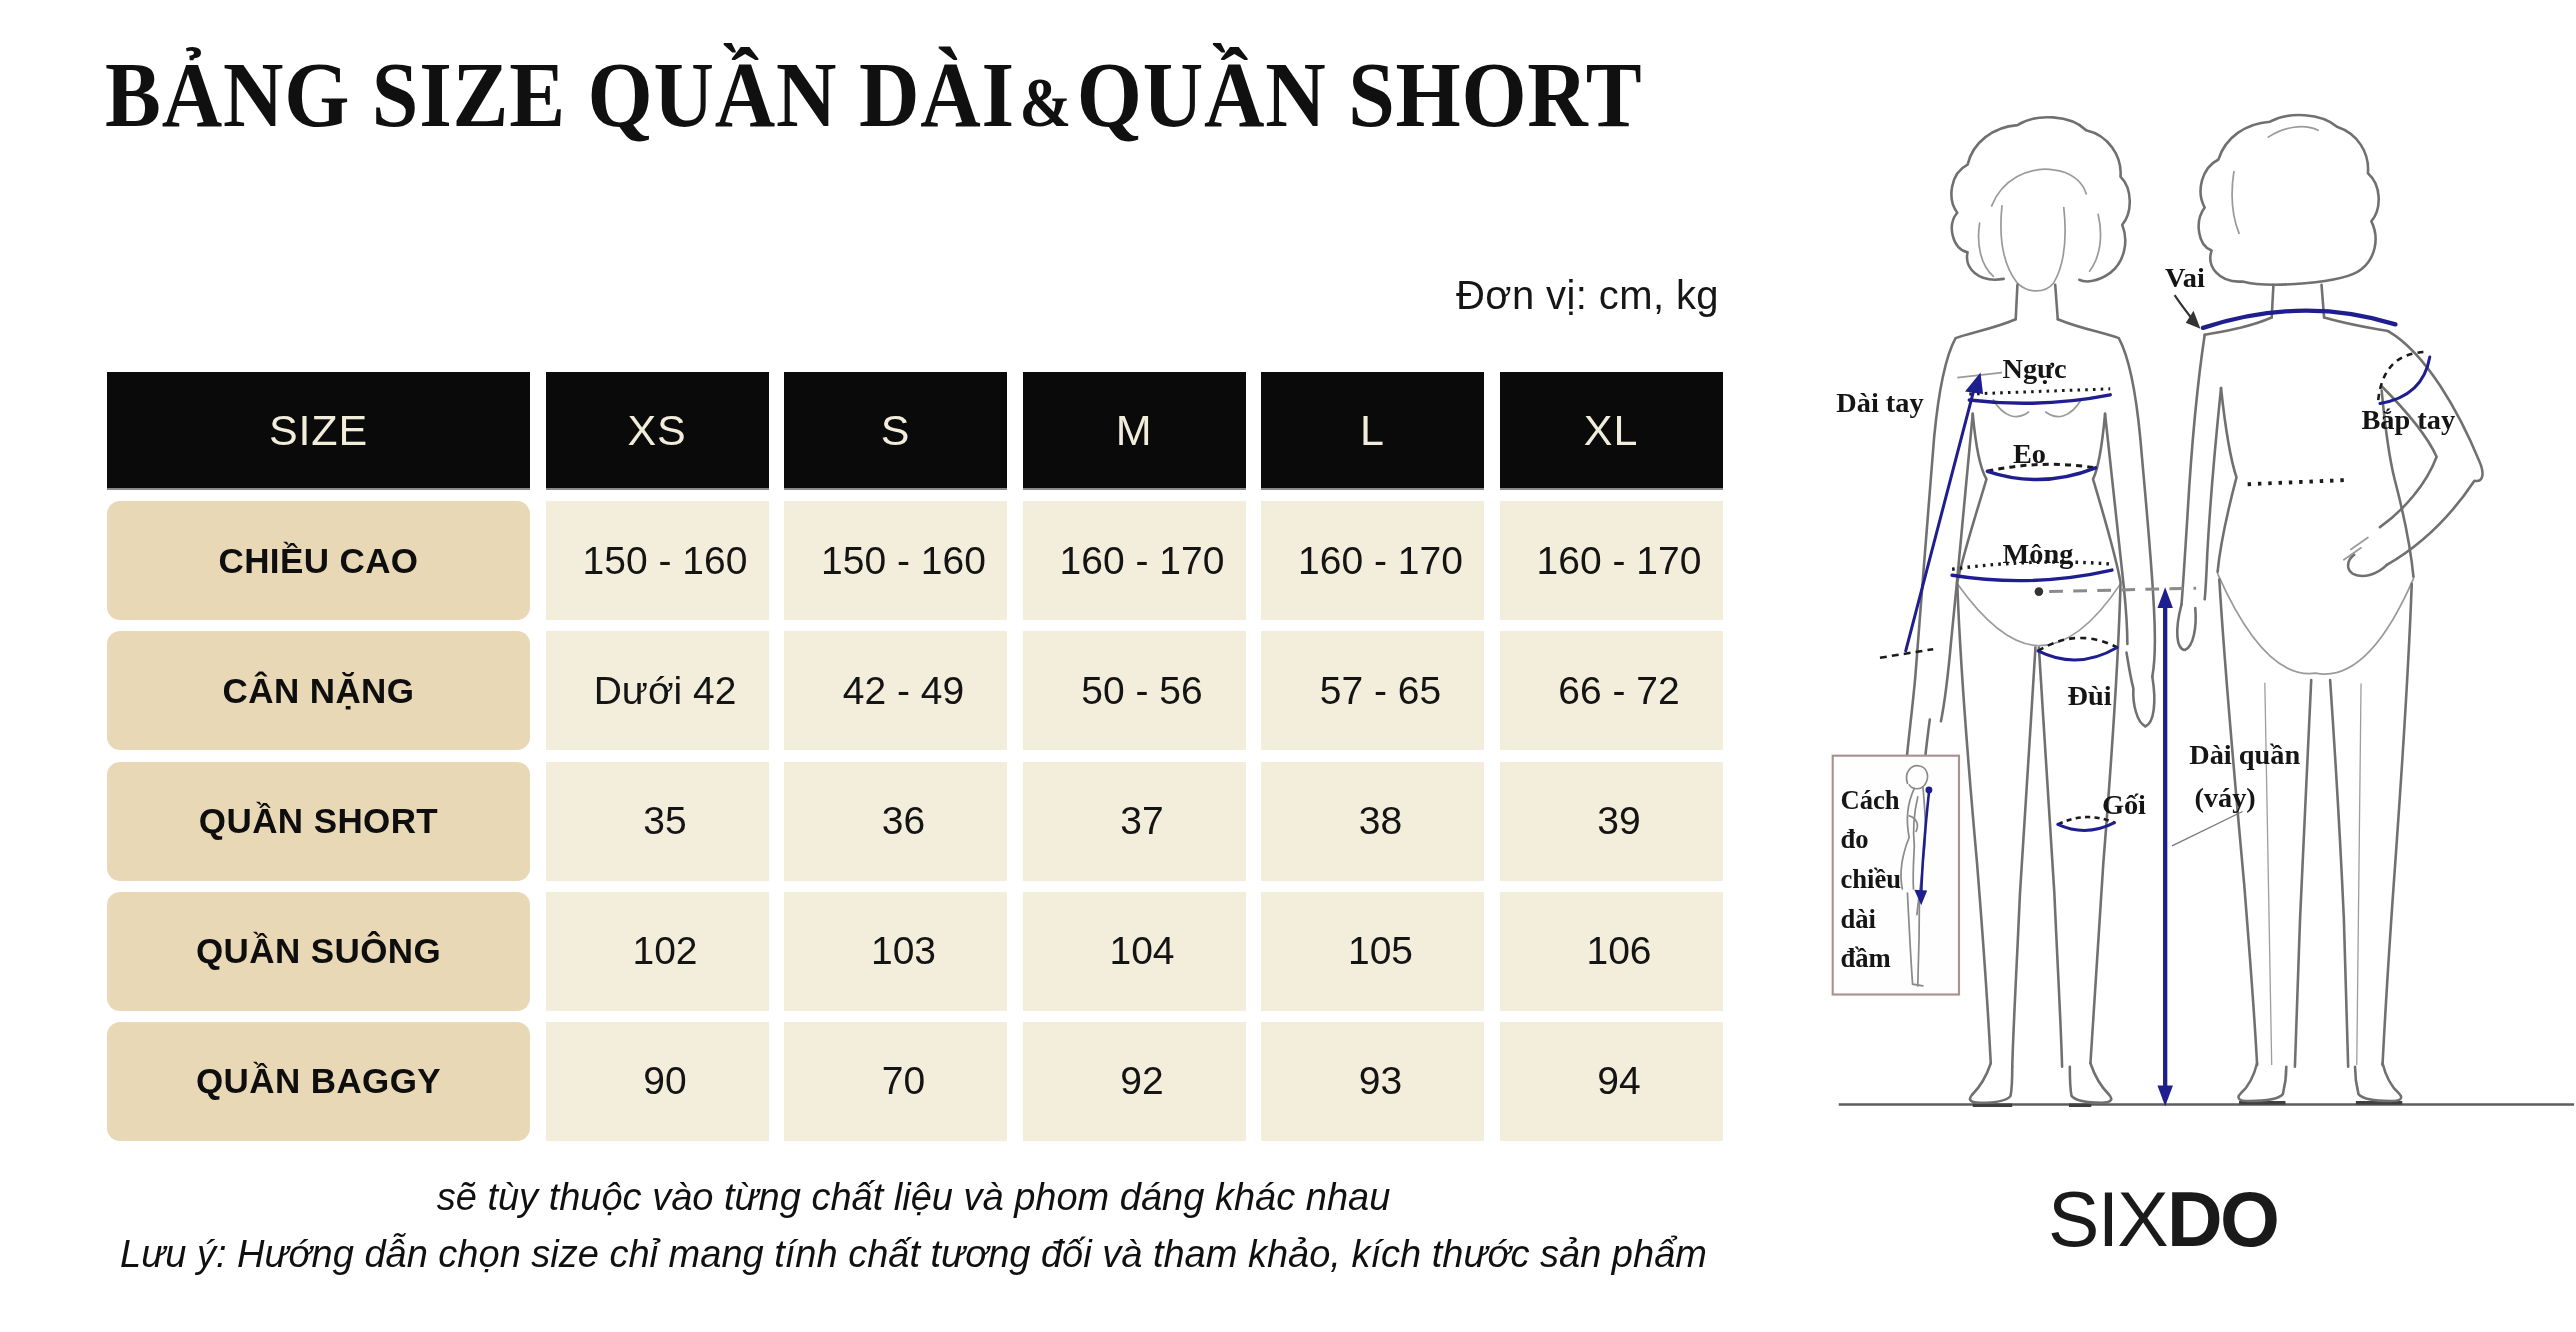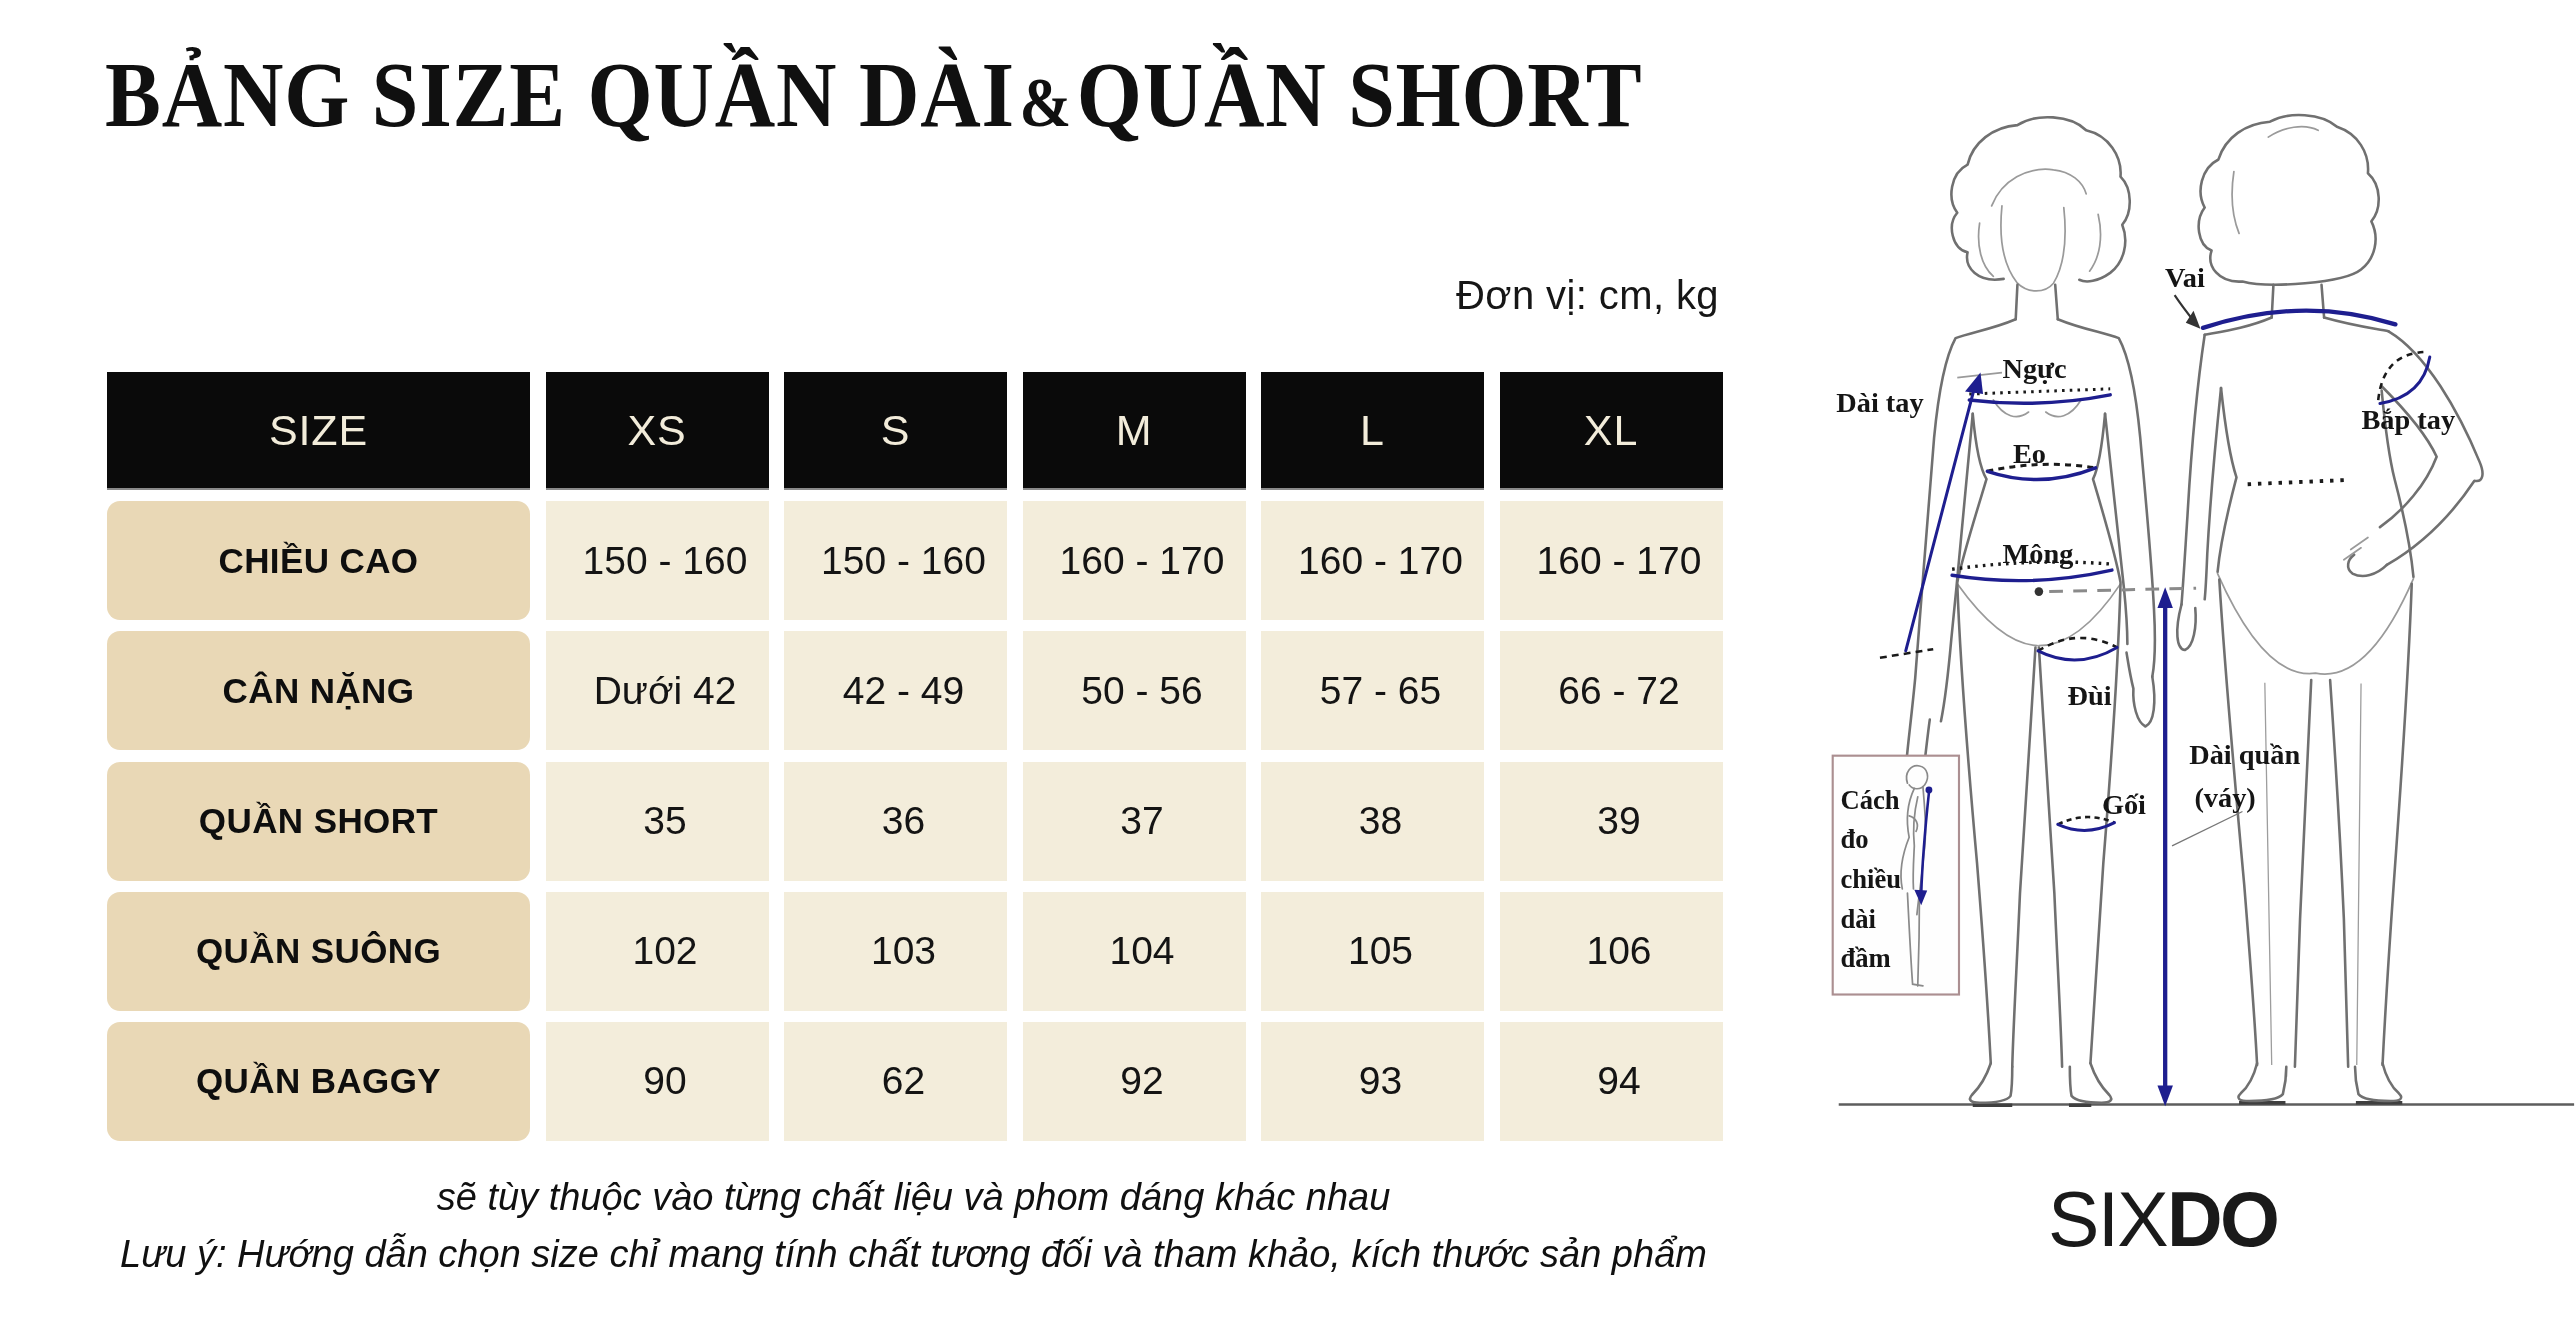"62" div.cell { text: 62 -> 70 }
